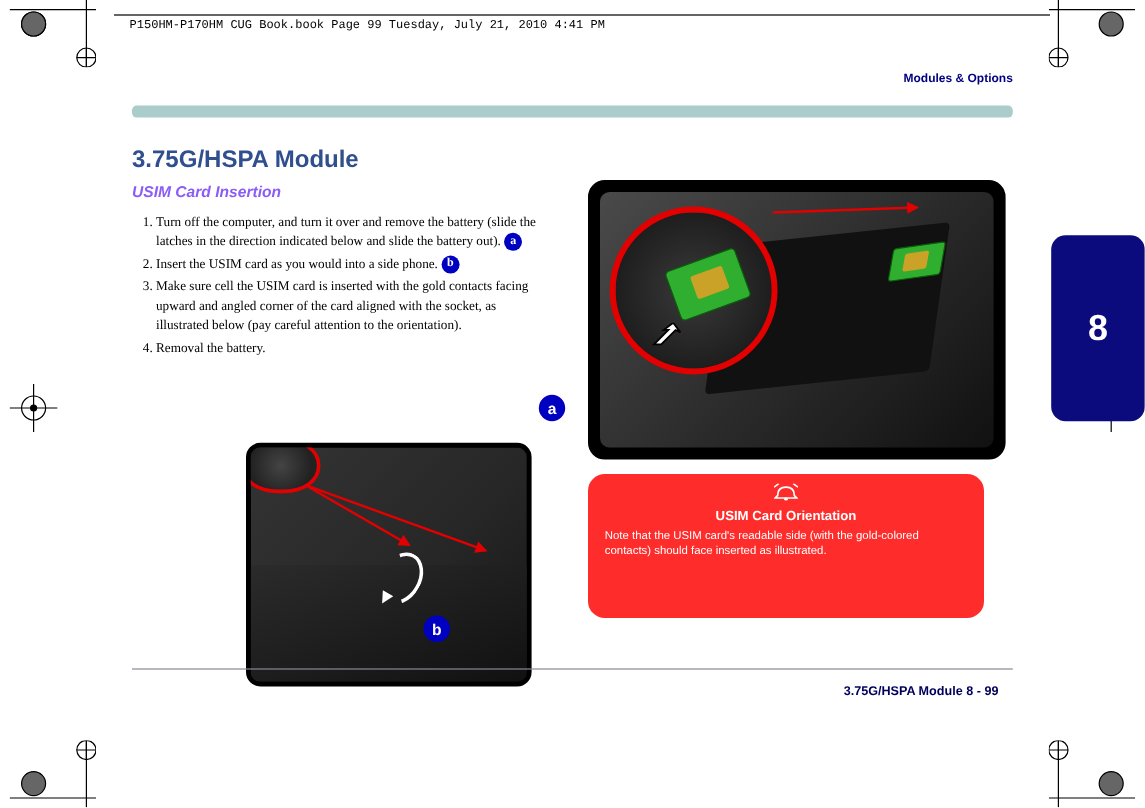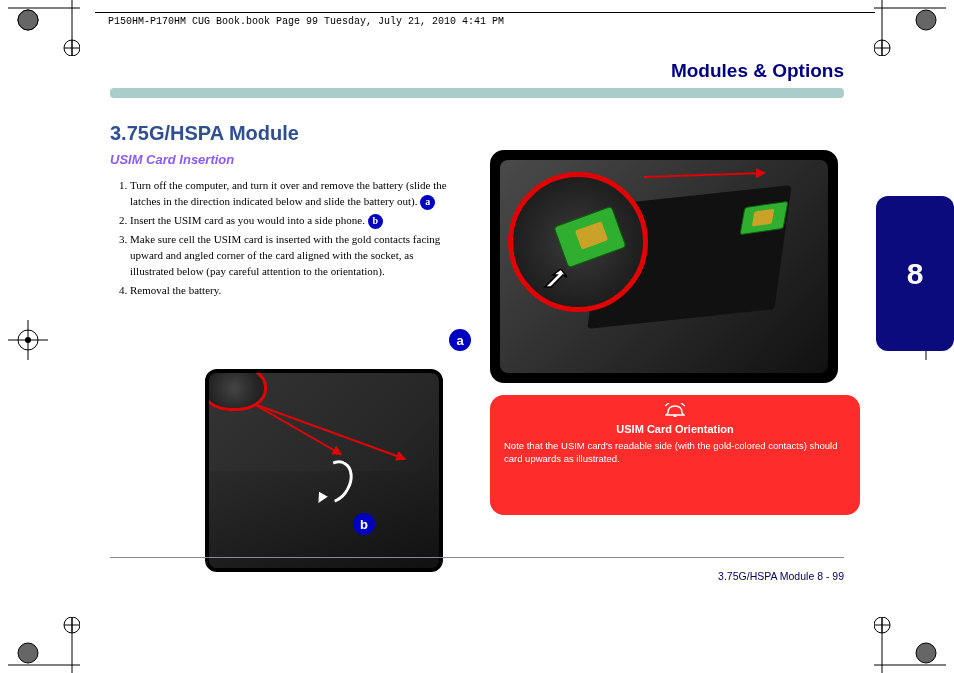"Modules & Options" .chapter-label { font-size: 19px -> 10px }
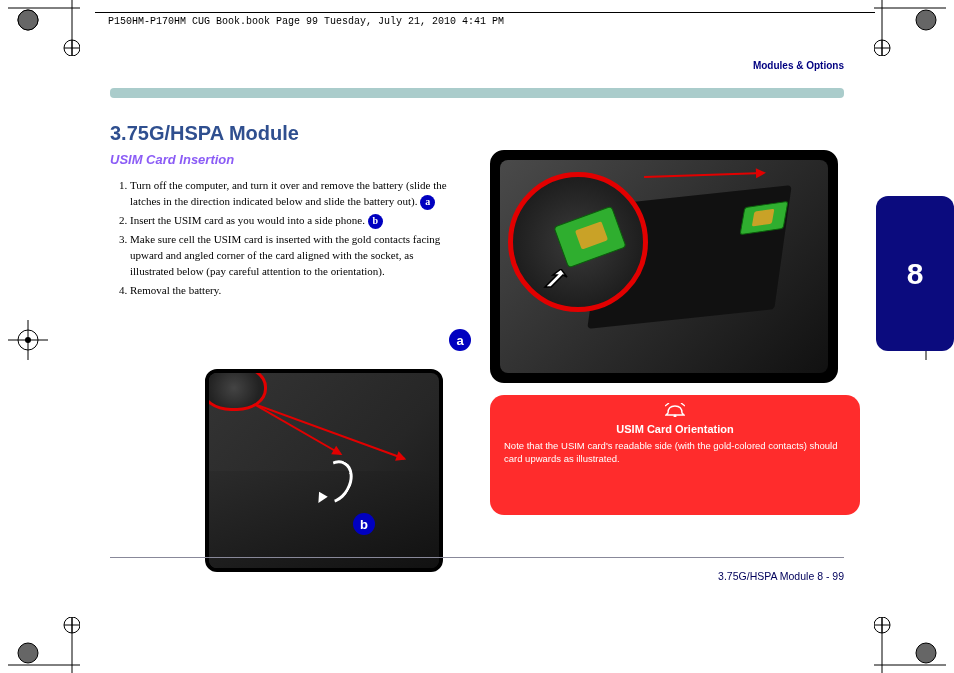"USIM Card Orientation" .caution { width: 370px -> 330px }
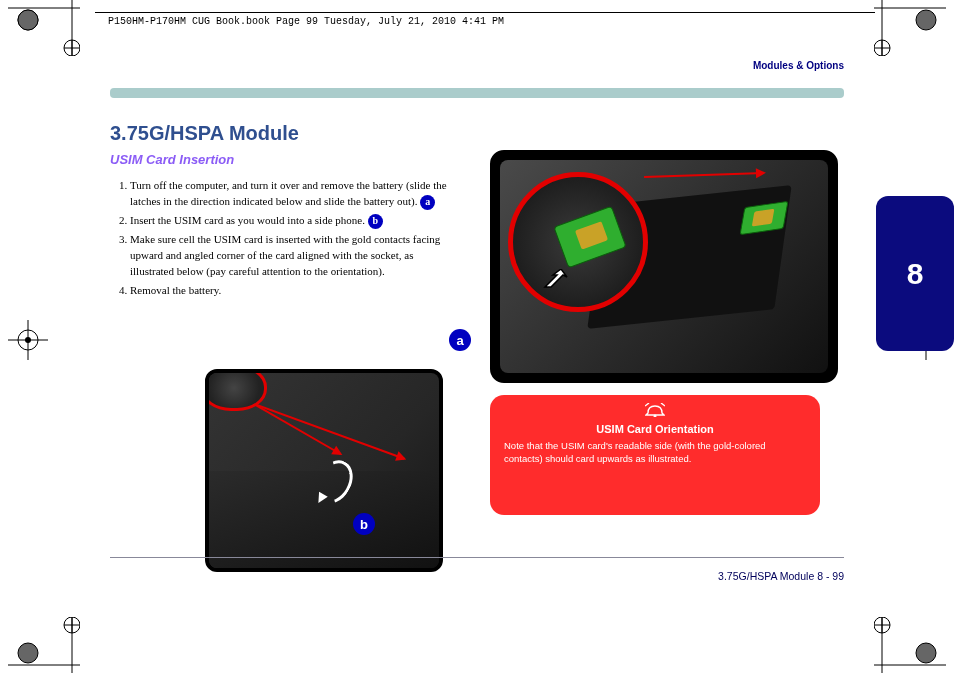"Note that the USIM card's" div { text: card upwards -> face inserted }
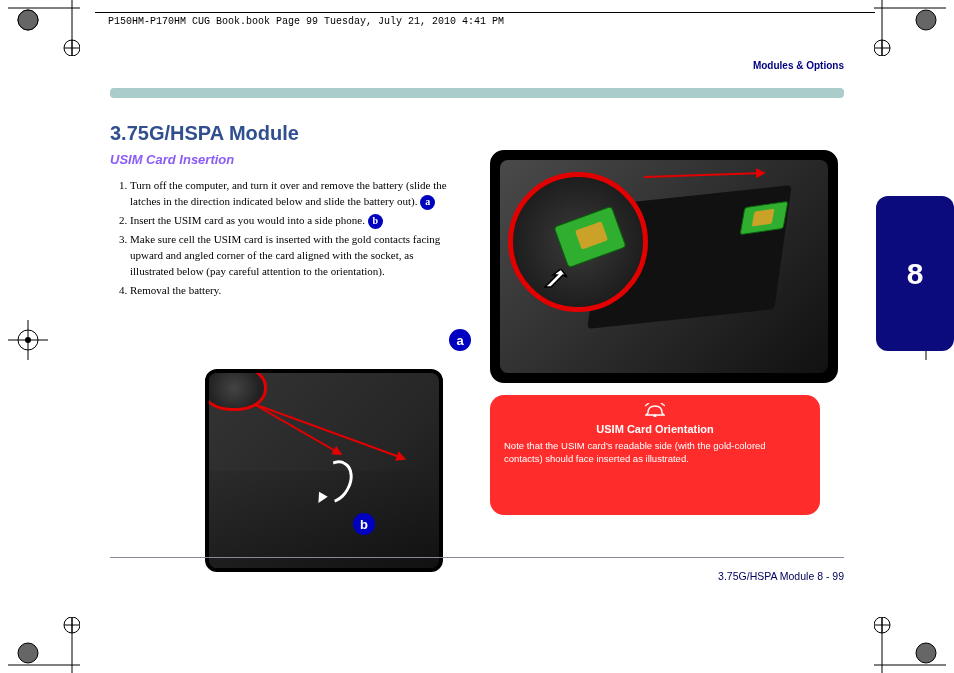"3.75G/HSPA Module 8 - 99" .page-label { font-weight: normal -> bold; right: 0 -> 12px }
